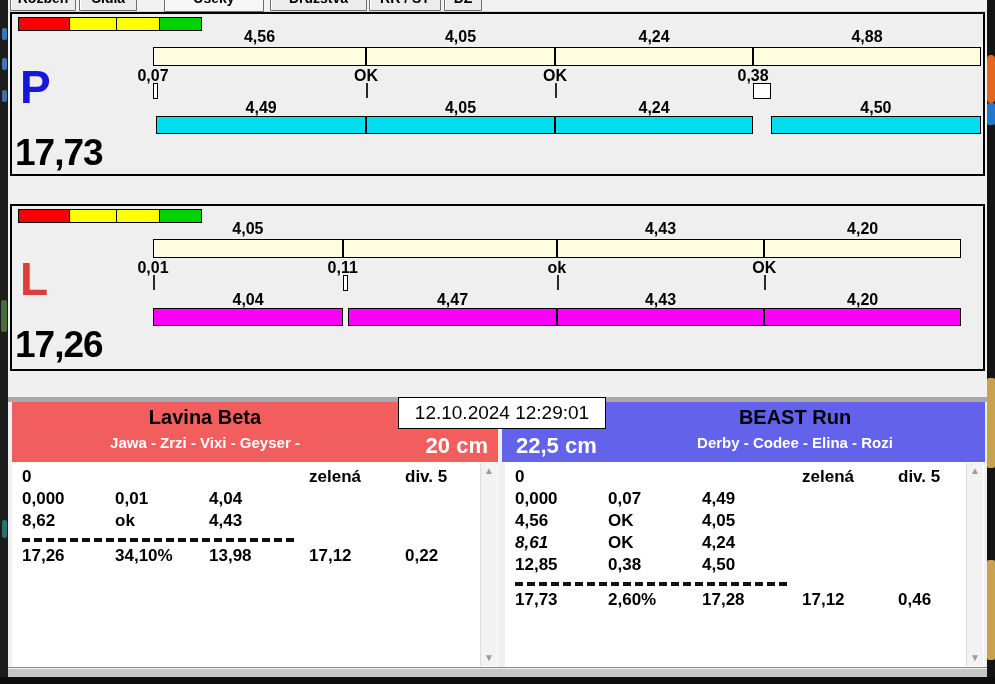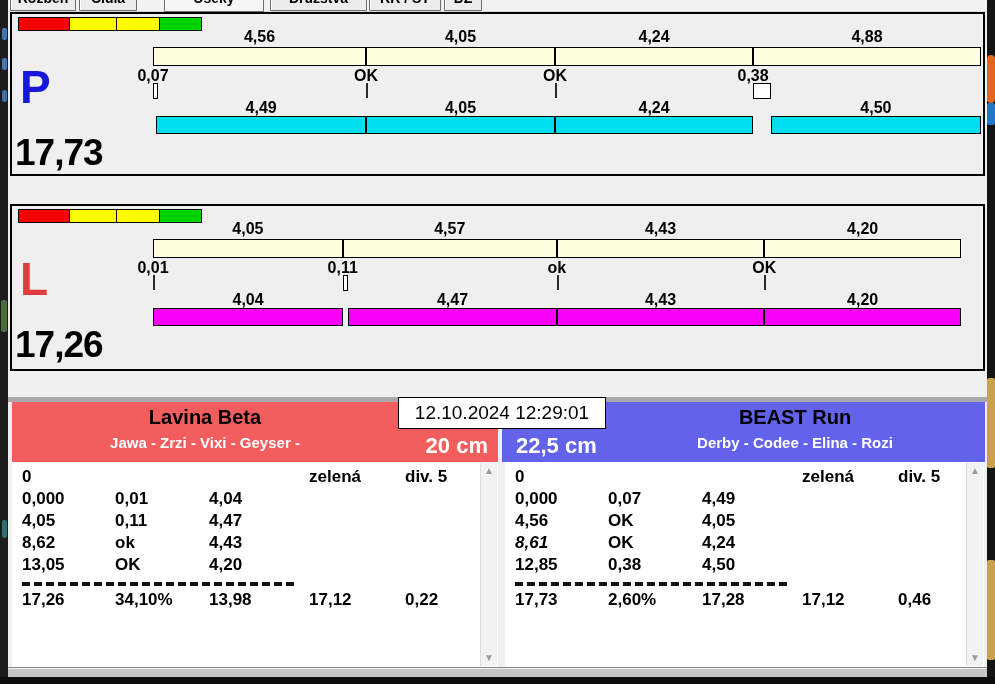"4,57" div.tlabel { html: <div>4,57</div> -> none }
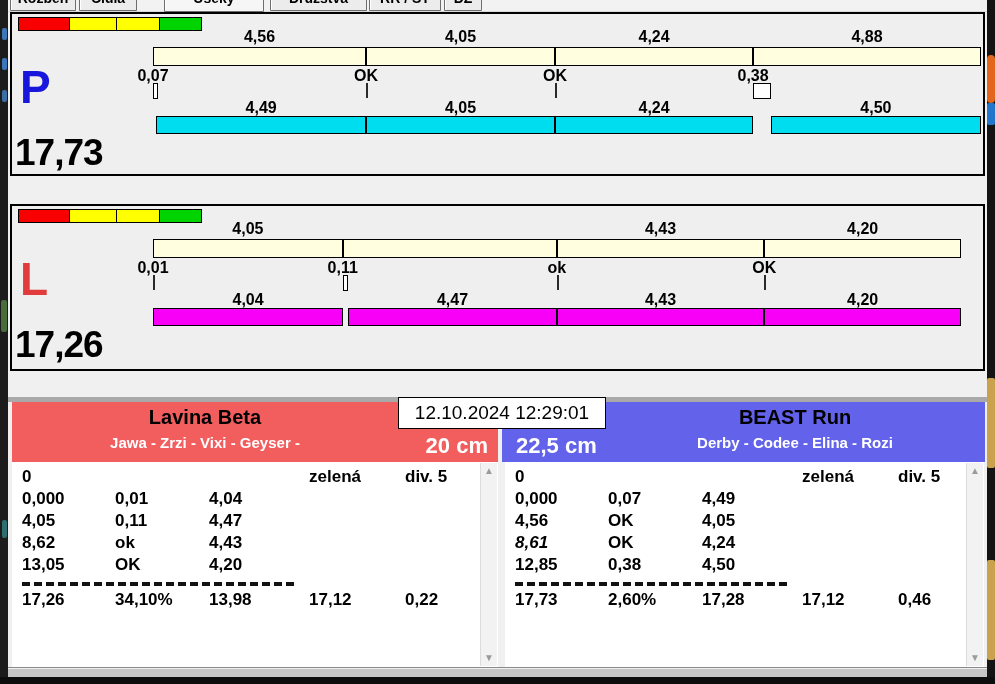"4,05 0,11 4,47" div.trow { html: <div><span>4,05</span><span>0,11</span><span>4,47</span><span></span><span></span></div> -> none }
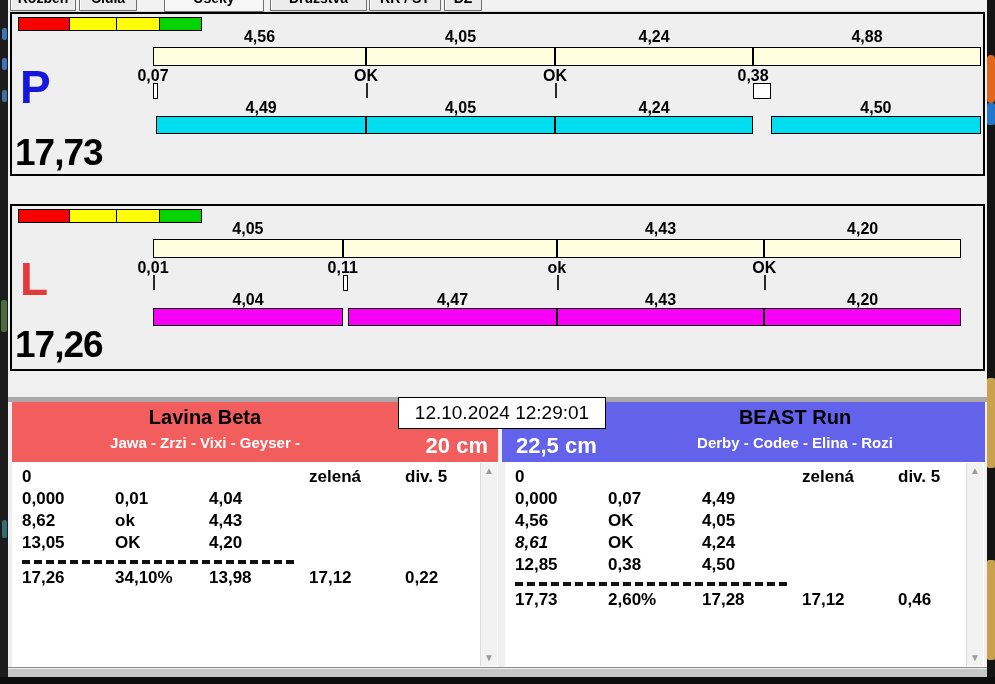"13,05 OK 4,20" div.trow { html: <div><span>13,05</span><span>OK</span><span>4,20</span><span></span><span></span></div> -> none }
